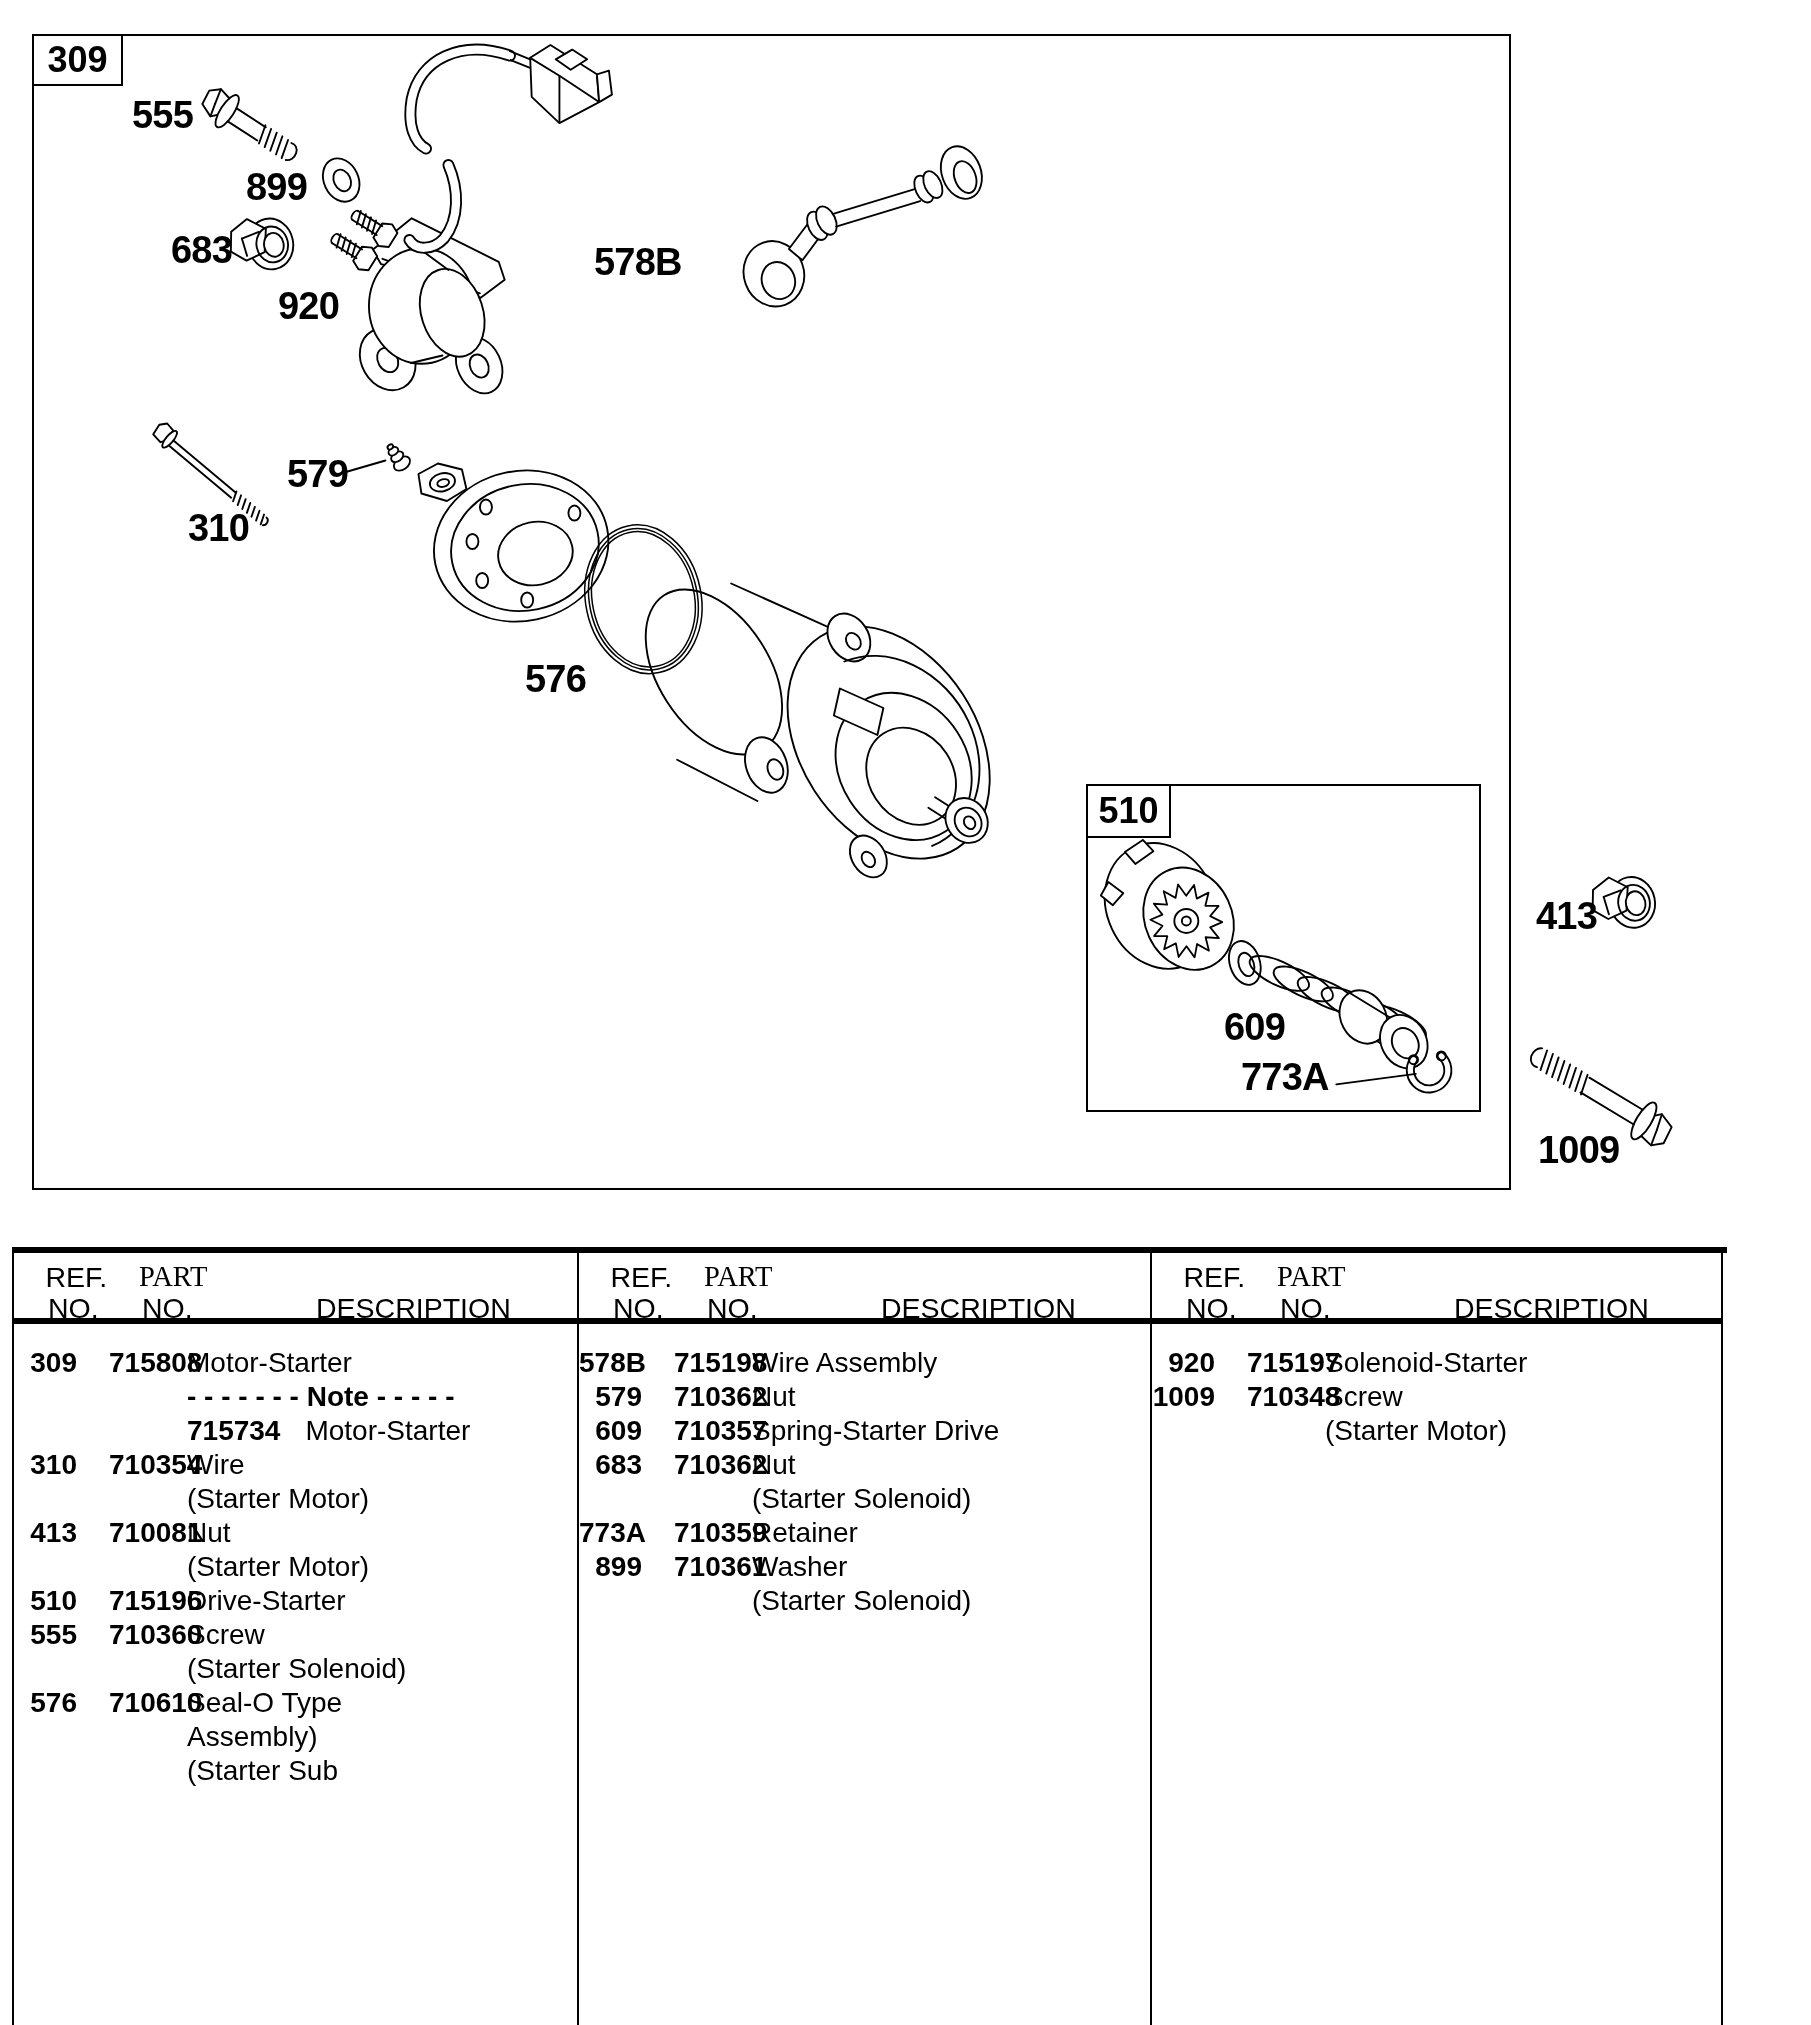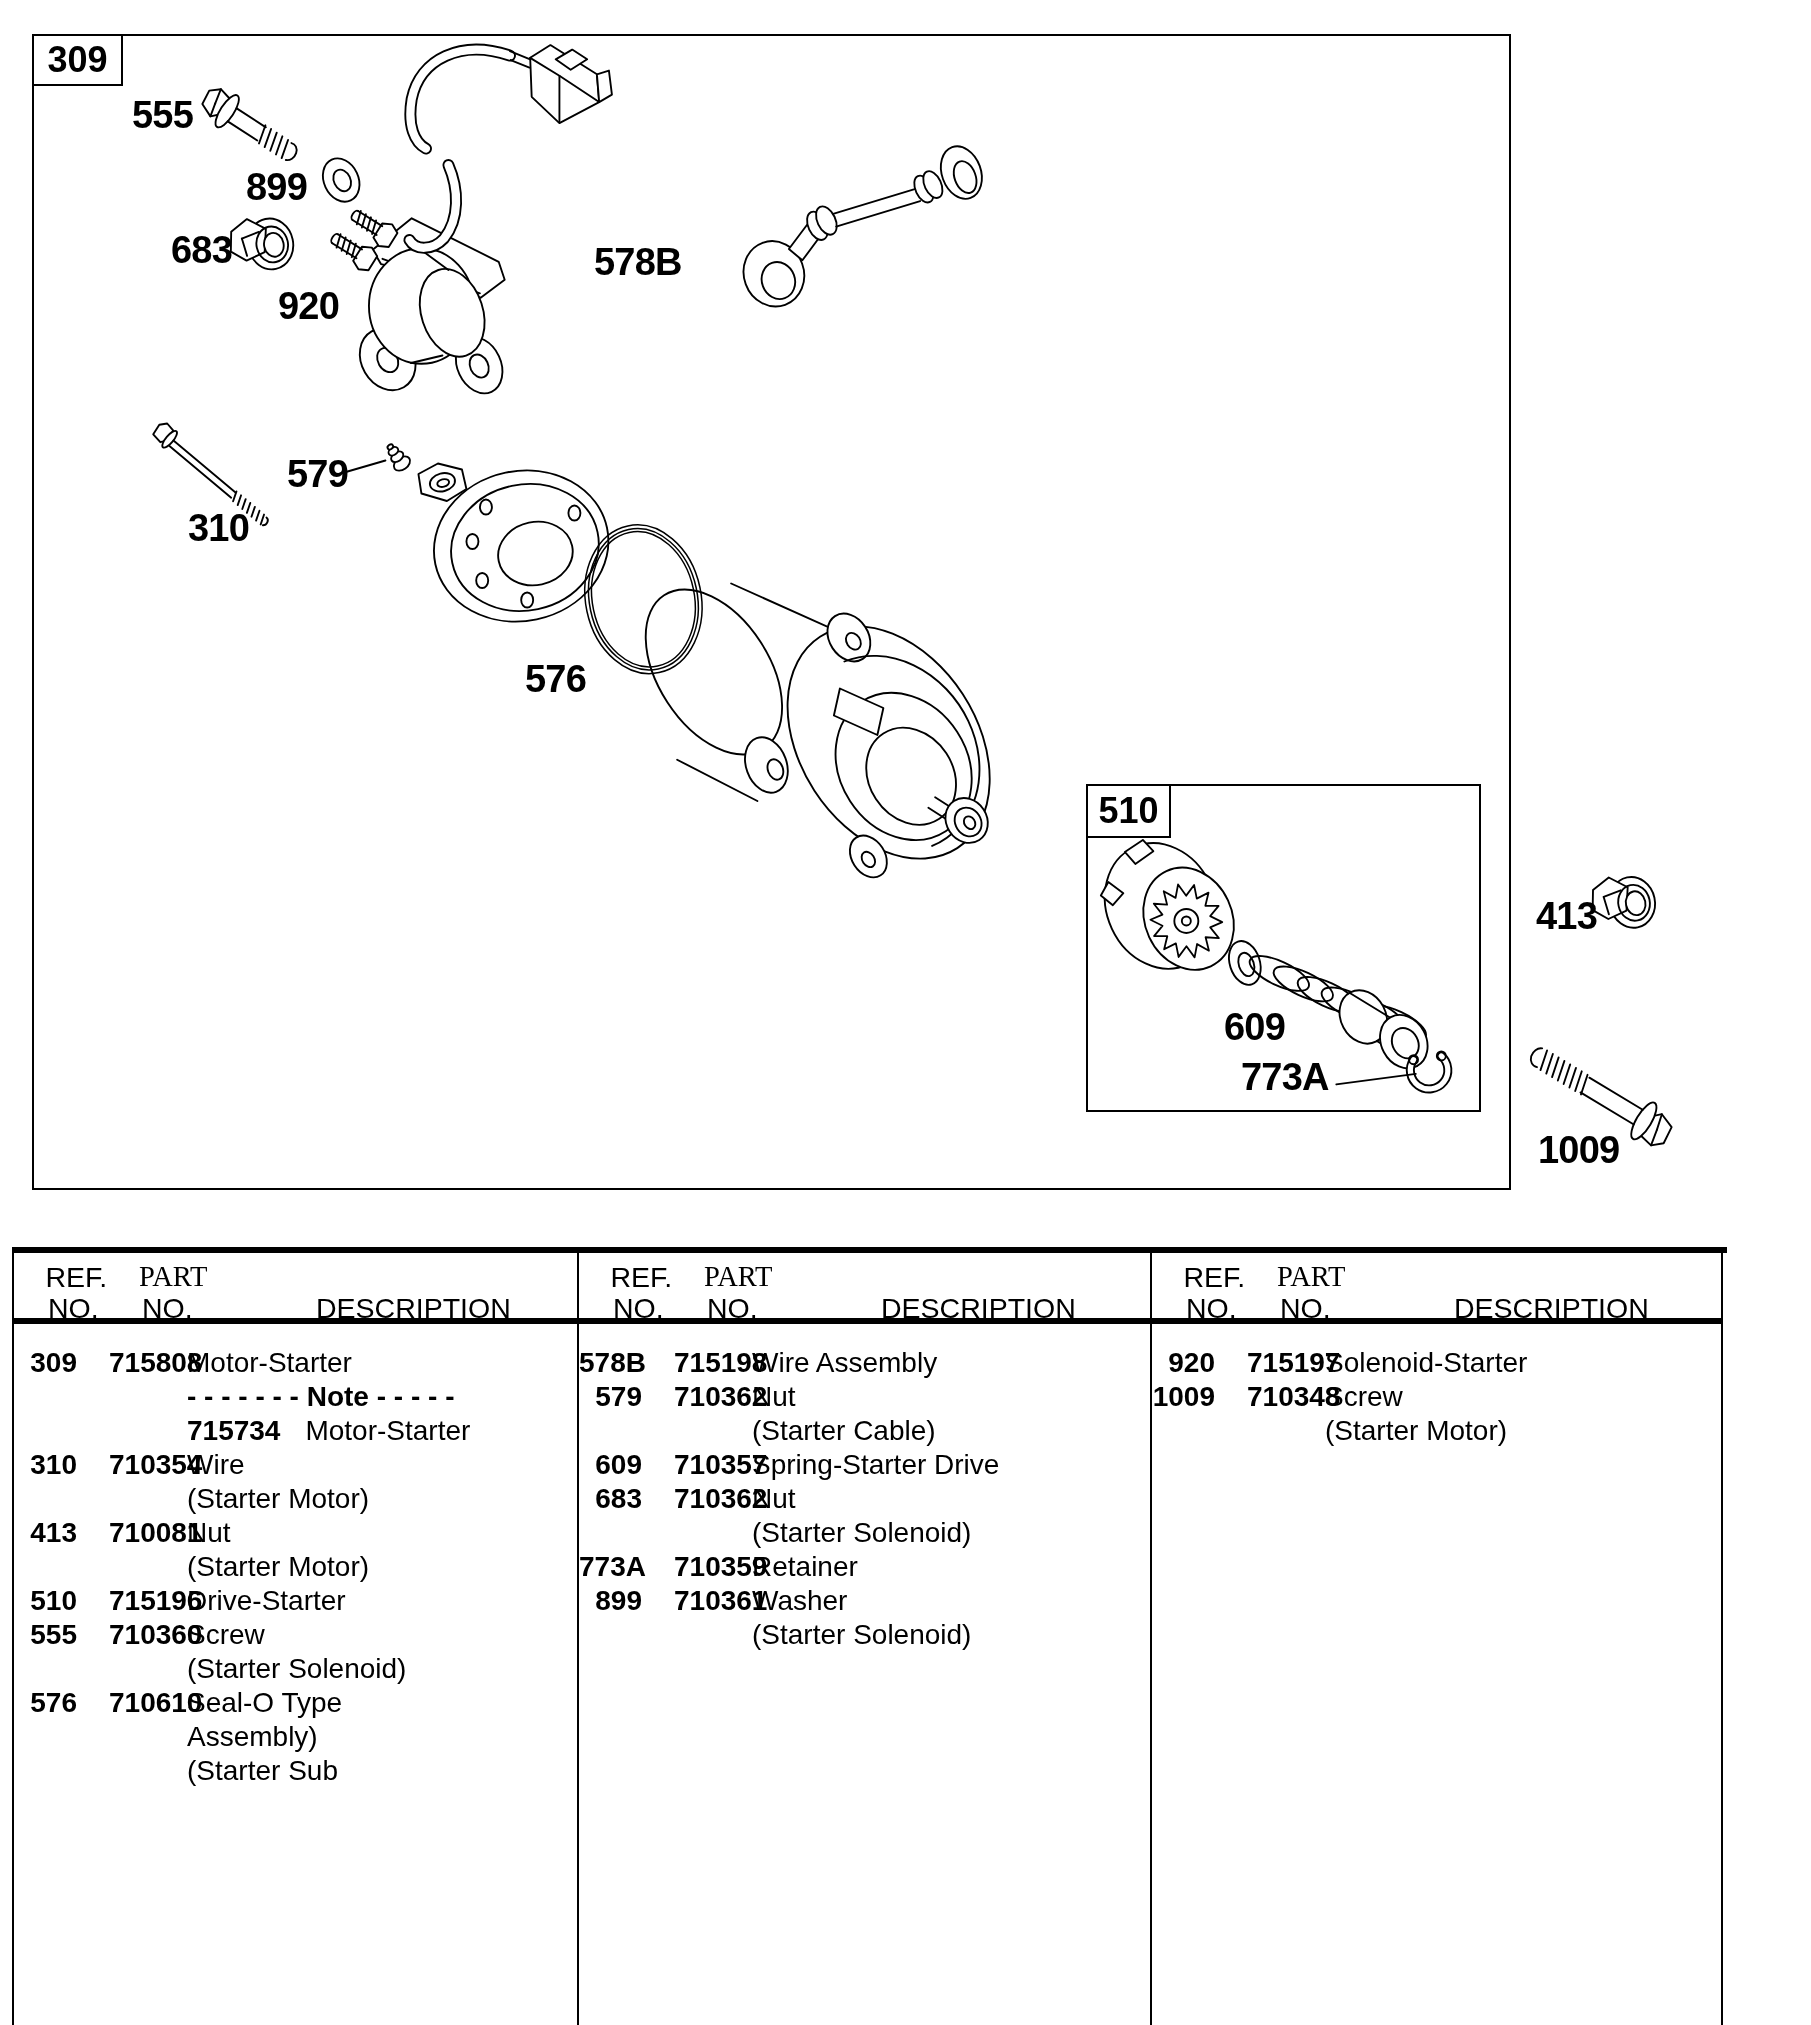"(Starter Cable)" div.trow { html: <div> <span>(Starter Cable)</span> </div> -> none }
